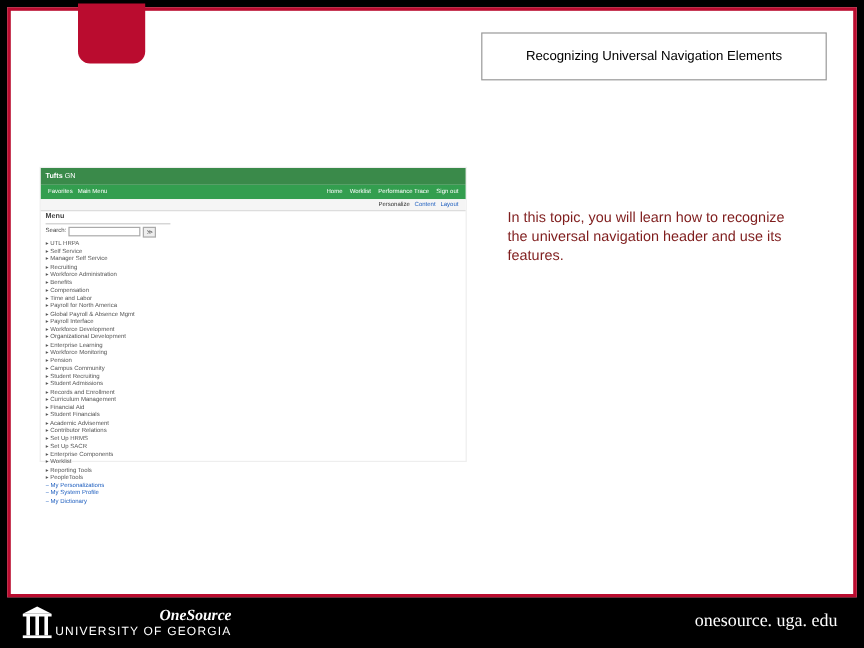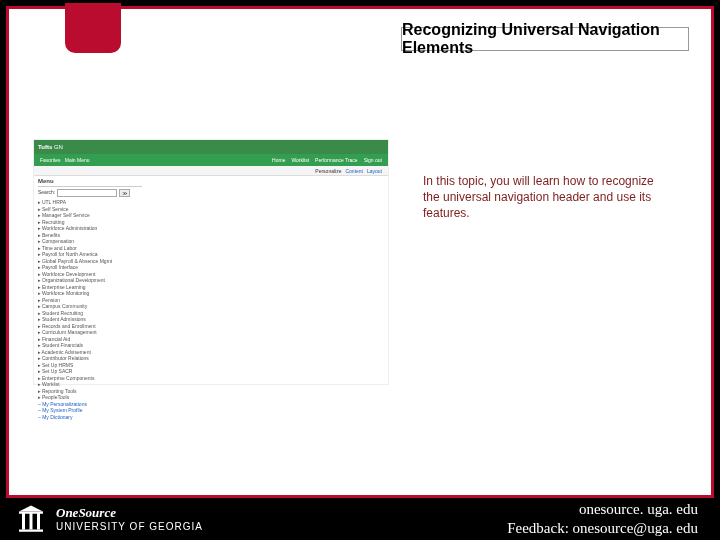"Recognizing Universal Navigation" .title-box { font-size: 16px -> 11px; font-weight: bold -> none; height: 24px -> 40px }
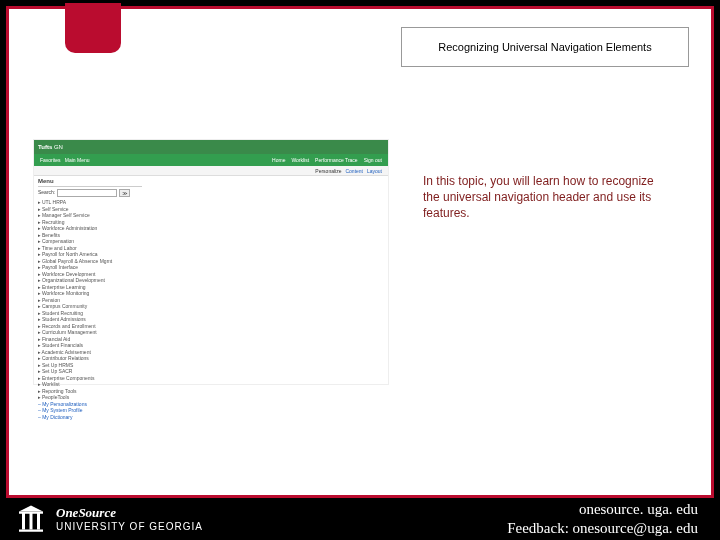"OneSource" .footer-left { gap: 10px -> none; text-align: none -> right }
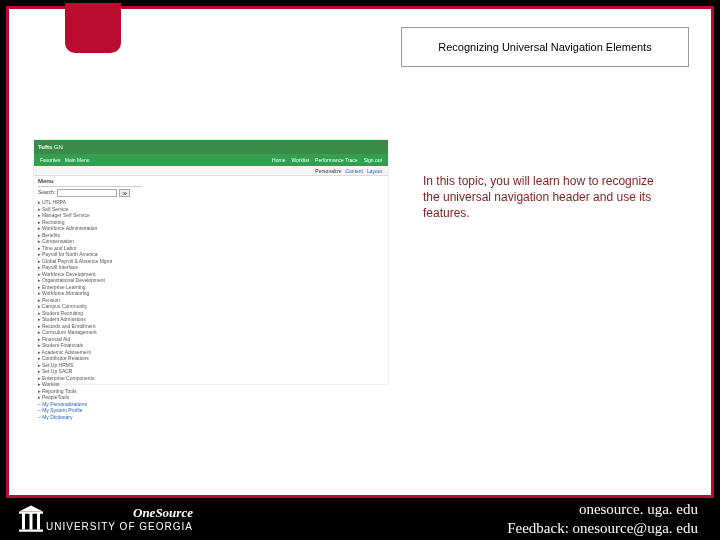"Feedback: onesource@uga. edu" div { html: <div>Feedback: onesource@uga. edu</div> -> none }
